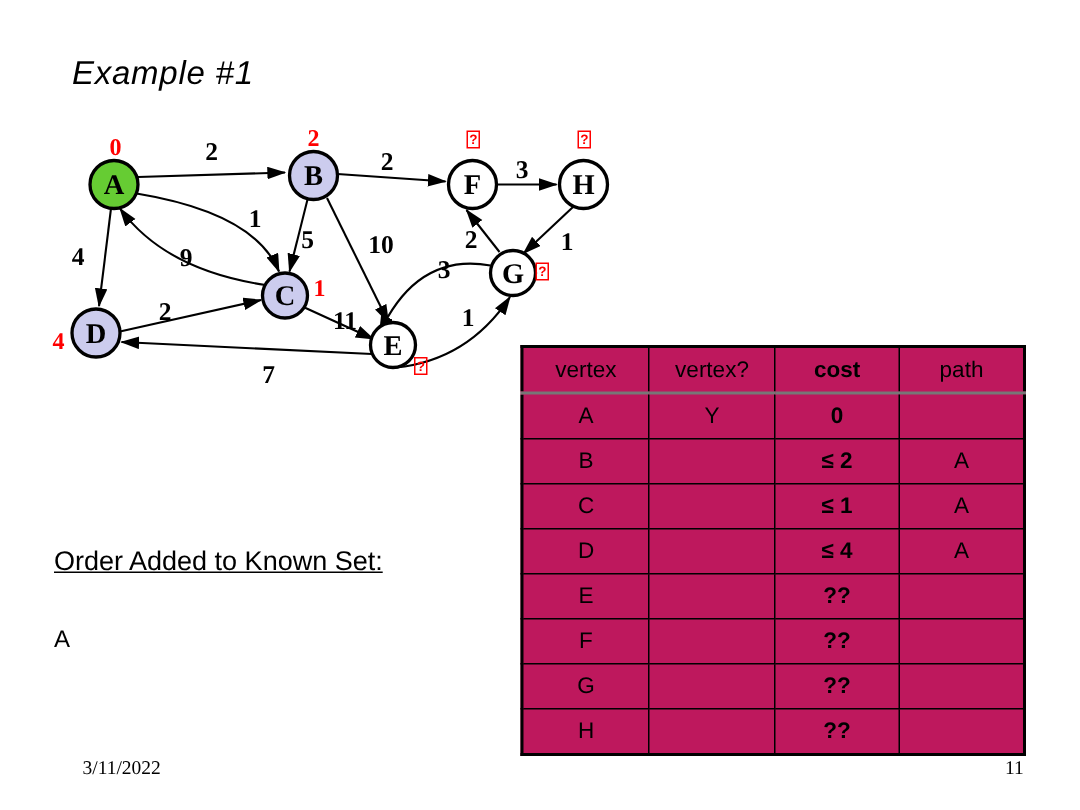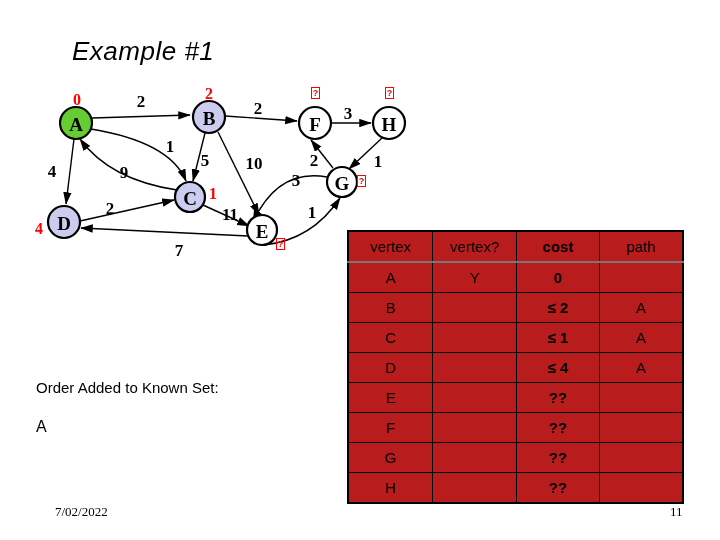"Example #1" .title { font-size: 26px -> 22px; left: 72px -> 48px }
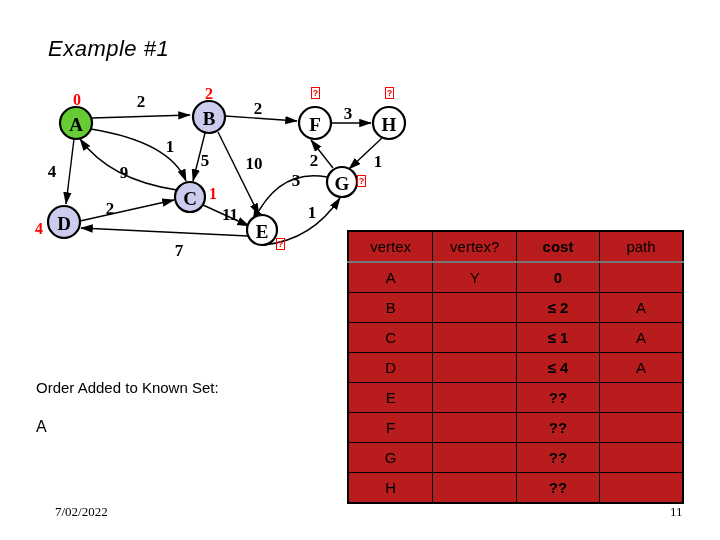"vertex" table.dijk { background: #b91c1c -> #be185d }
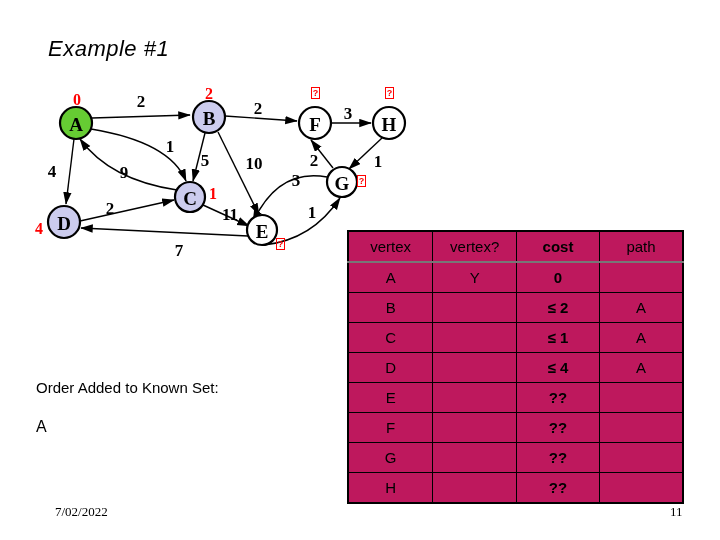"Order Added to Known Set:" .orderHead { font-size: 15px -> 18px; text-decoration: none -> underline; top: 379px -> 364px }
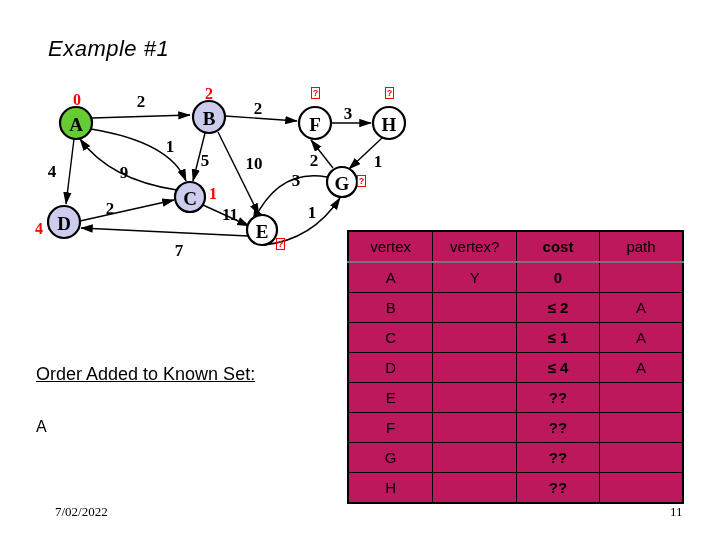"7/02/2022" div.footDate { text: 7/02/2022 -> 3/11/2022 }
